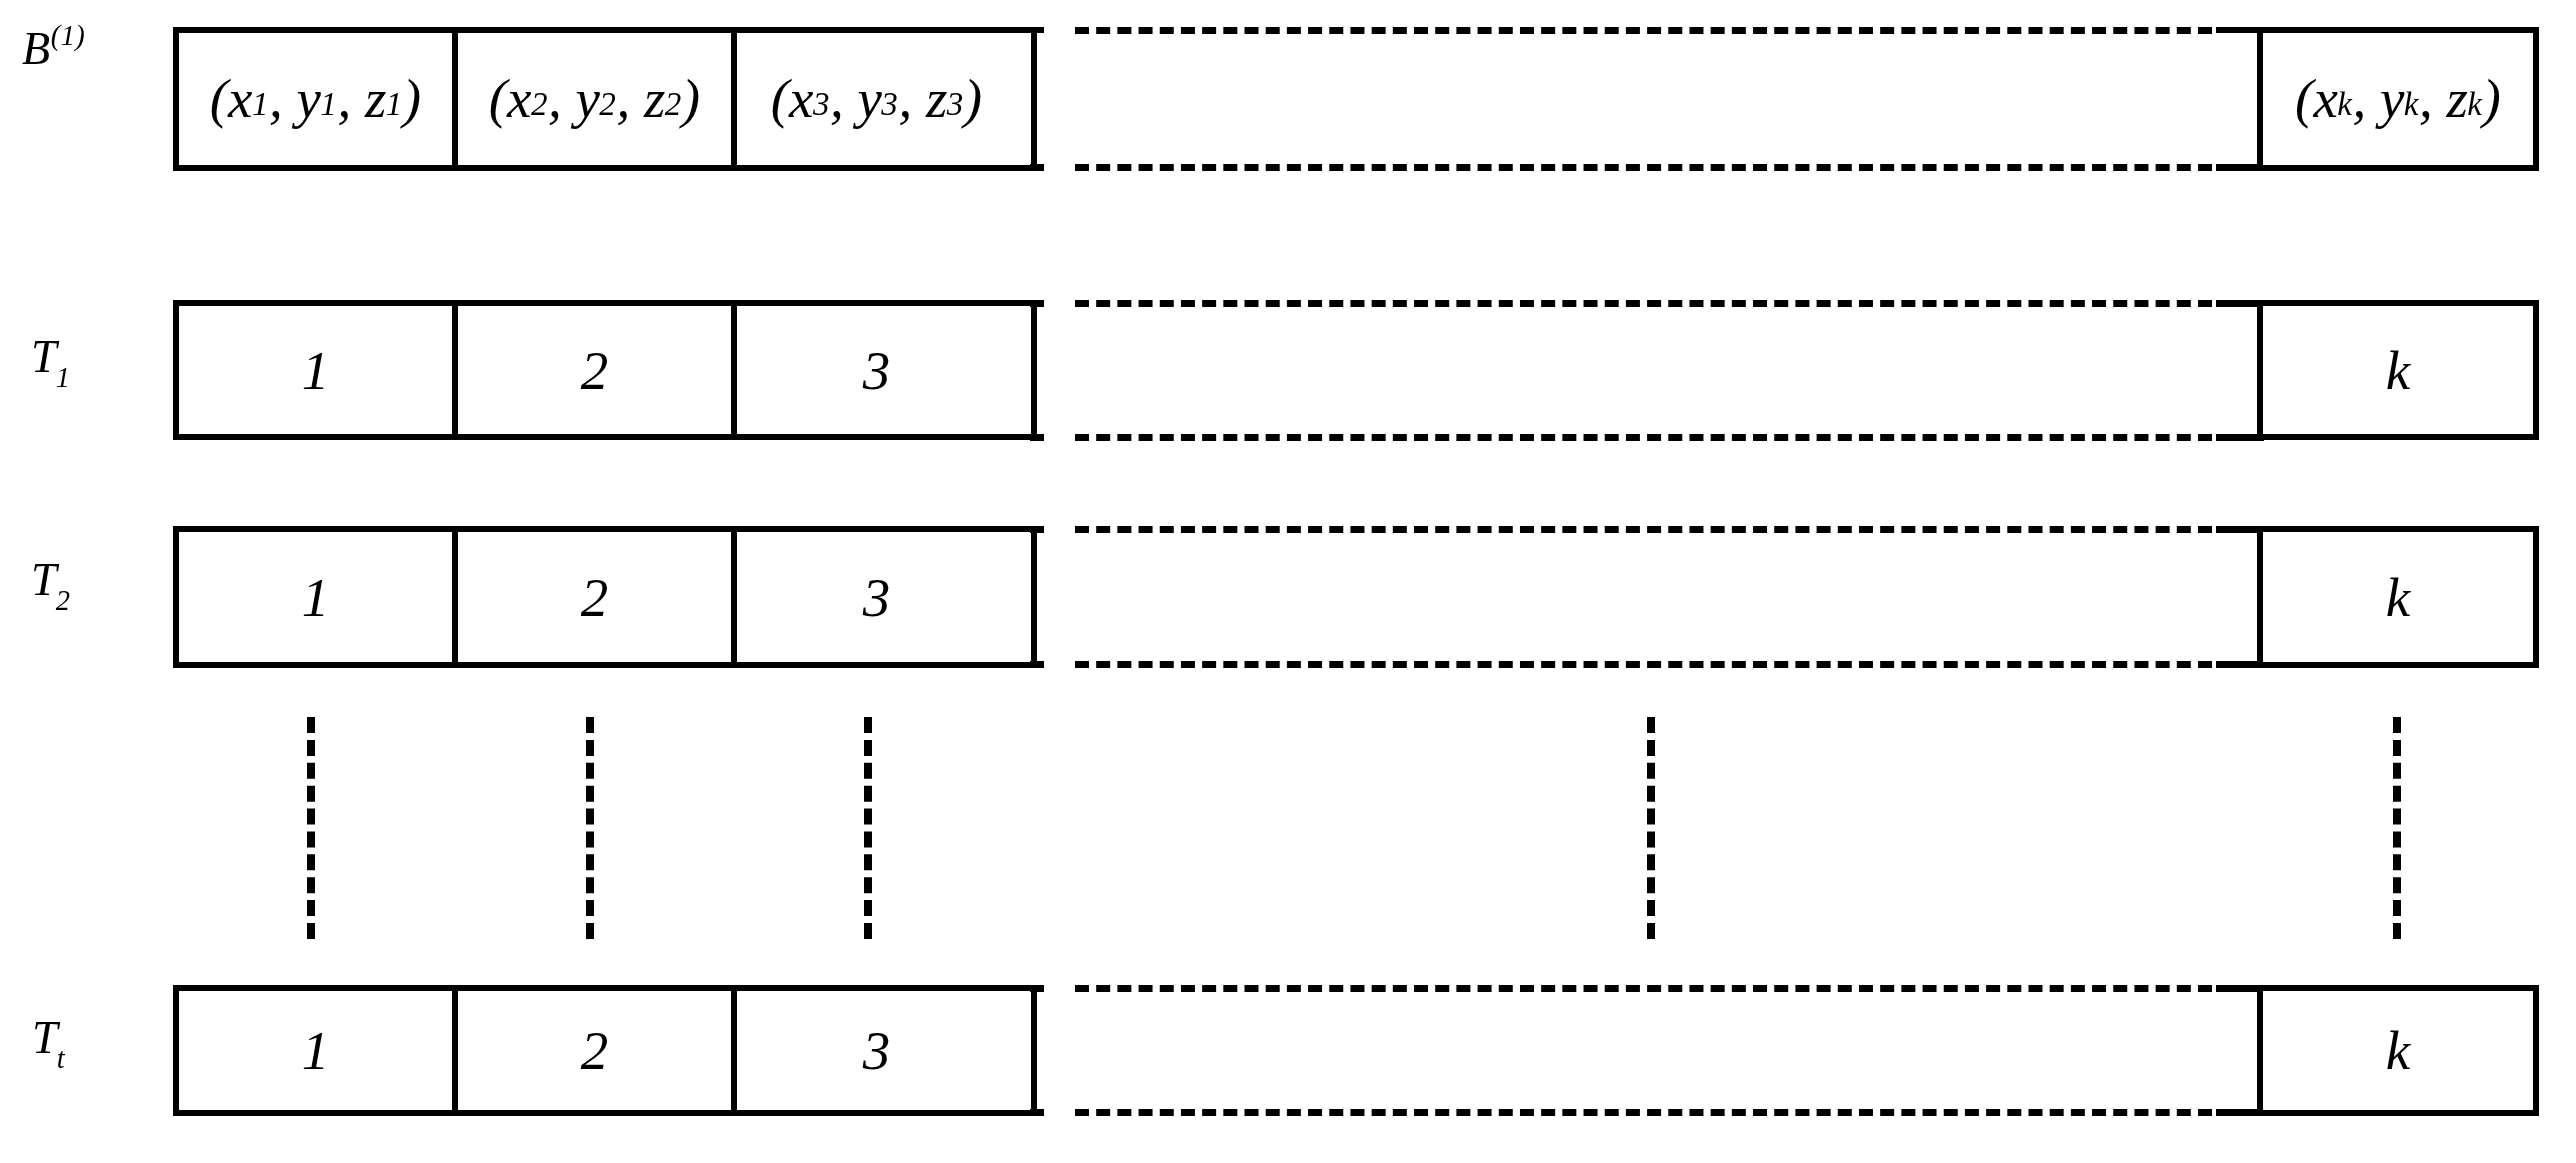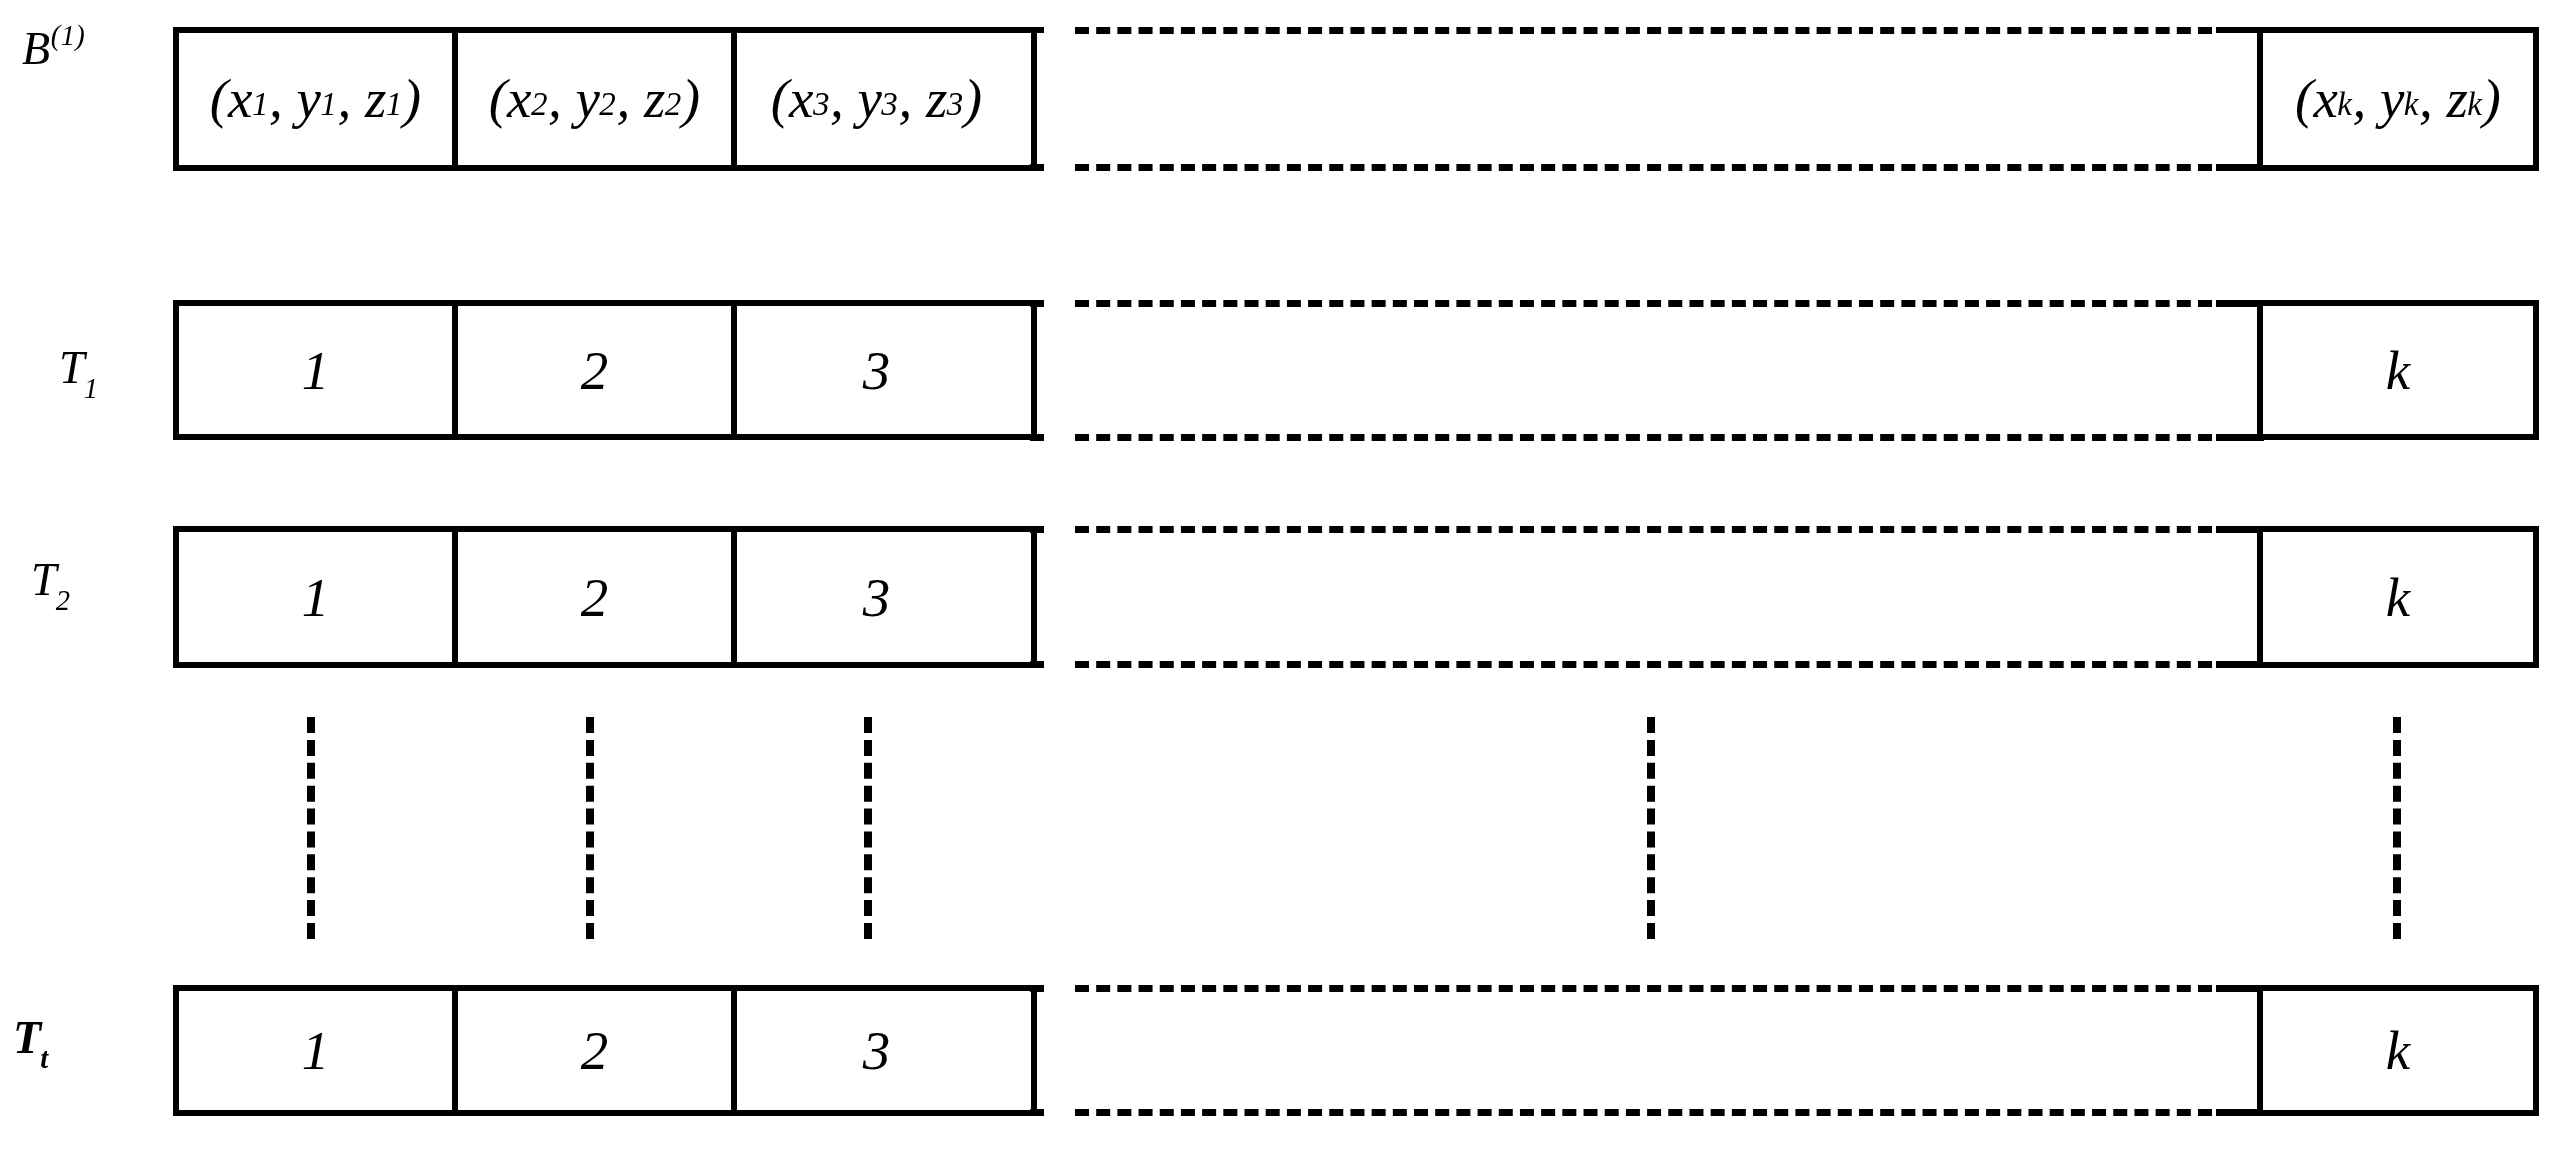"T1" div.row-label { margin-left: 28px -> none; top: 345px -> 334px }
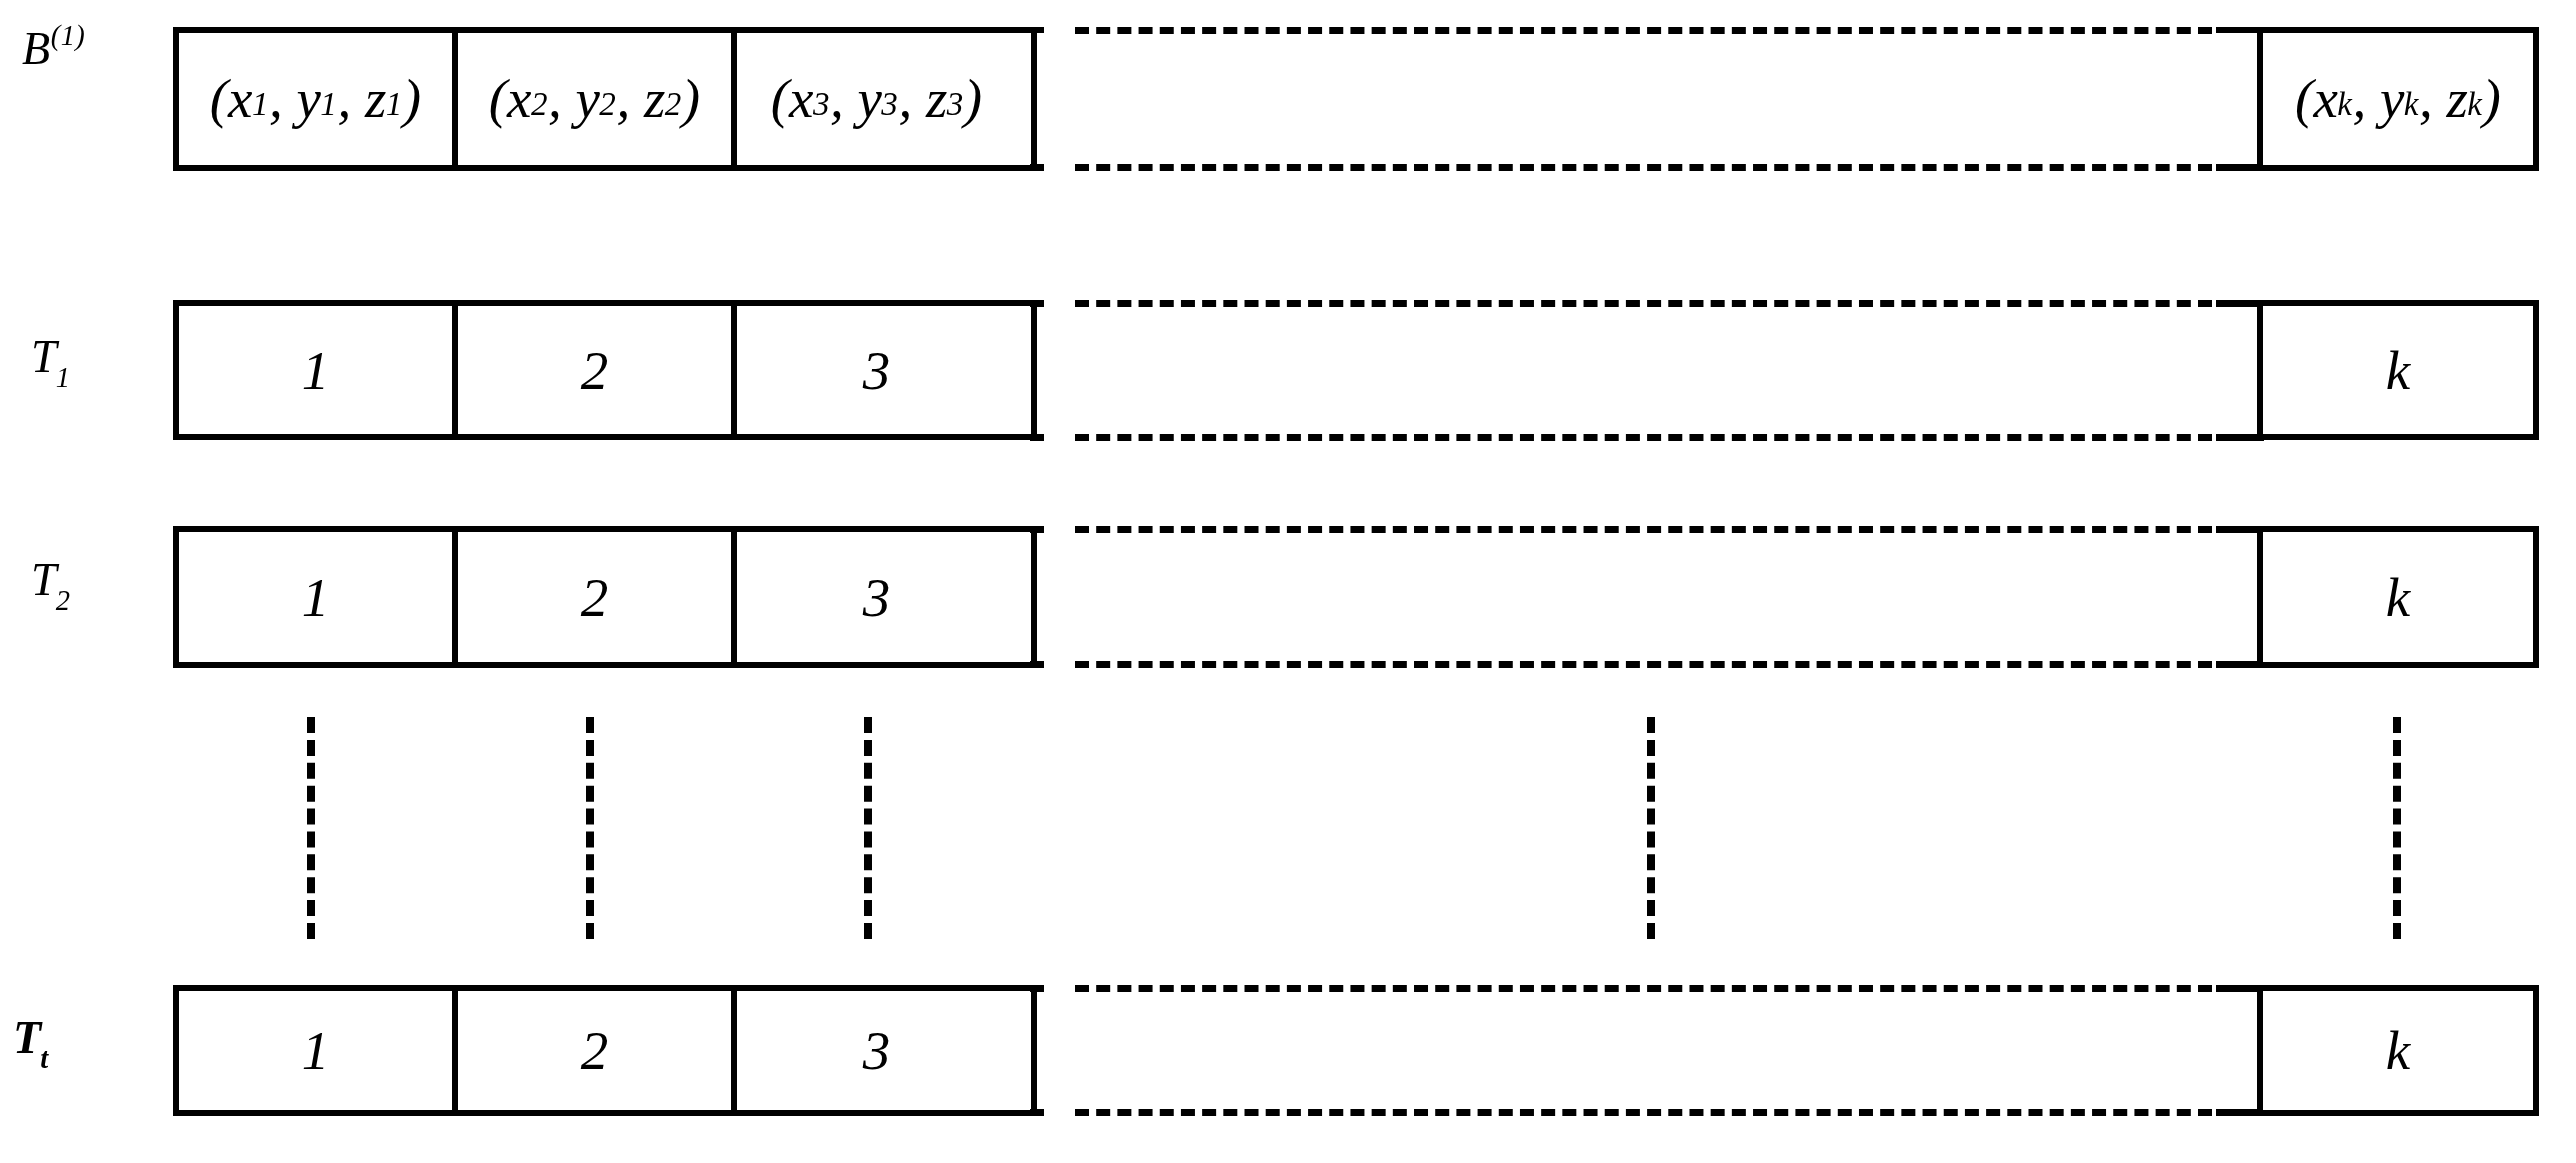"Tt" div.row-label { font-weight: bold -> none; left: 13px -> 32px }
